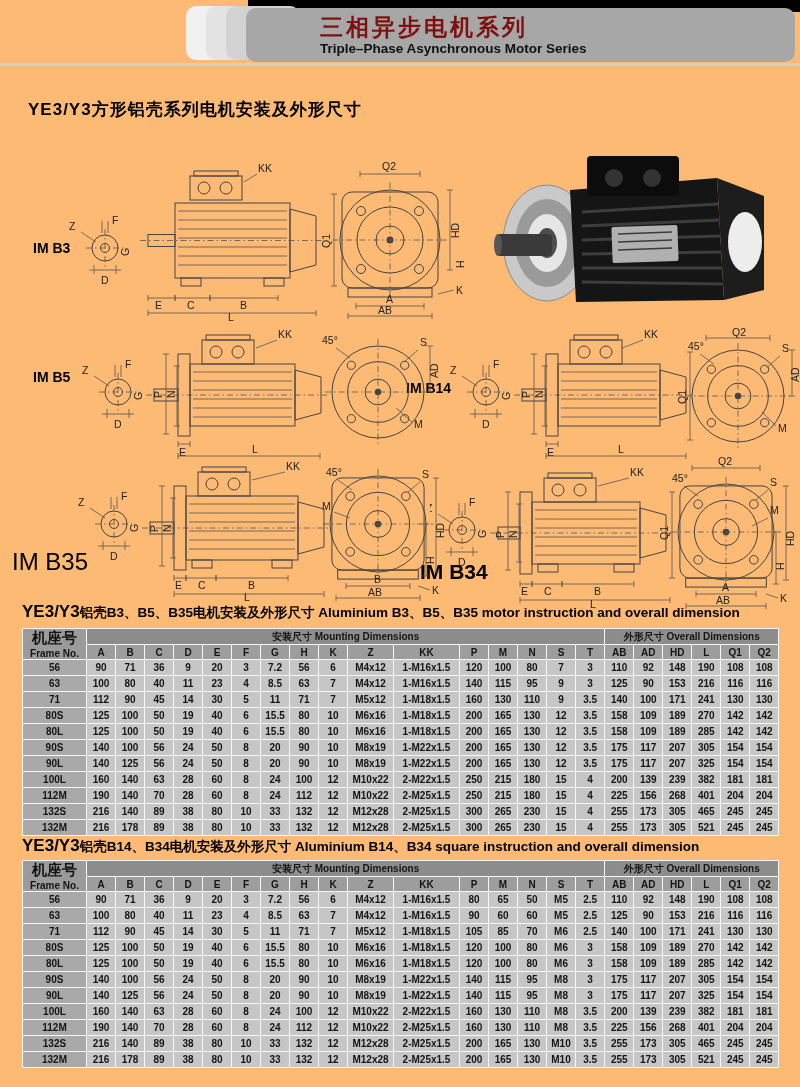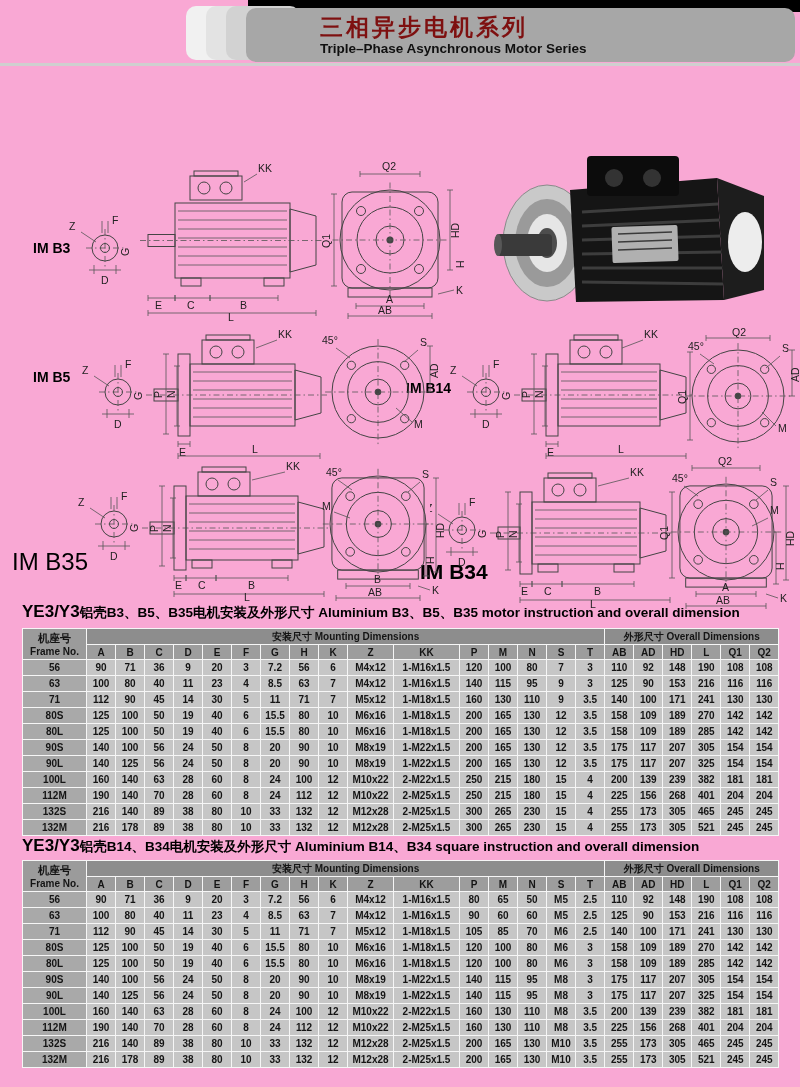"三相异步电机系列" .page { background: #f9a8d4 -> #fdba74 }
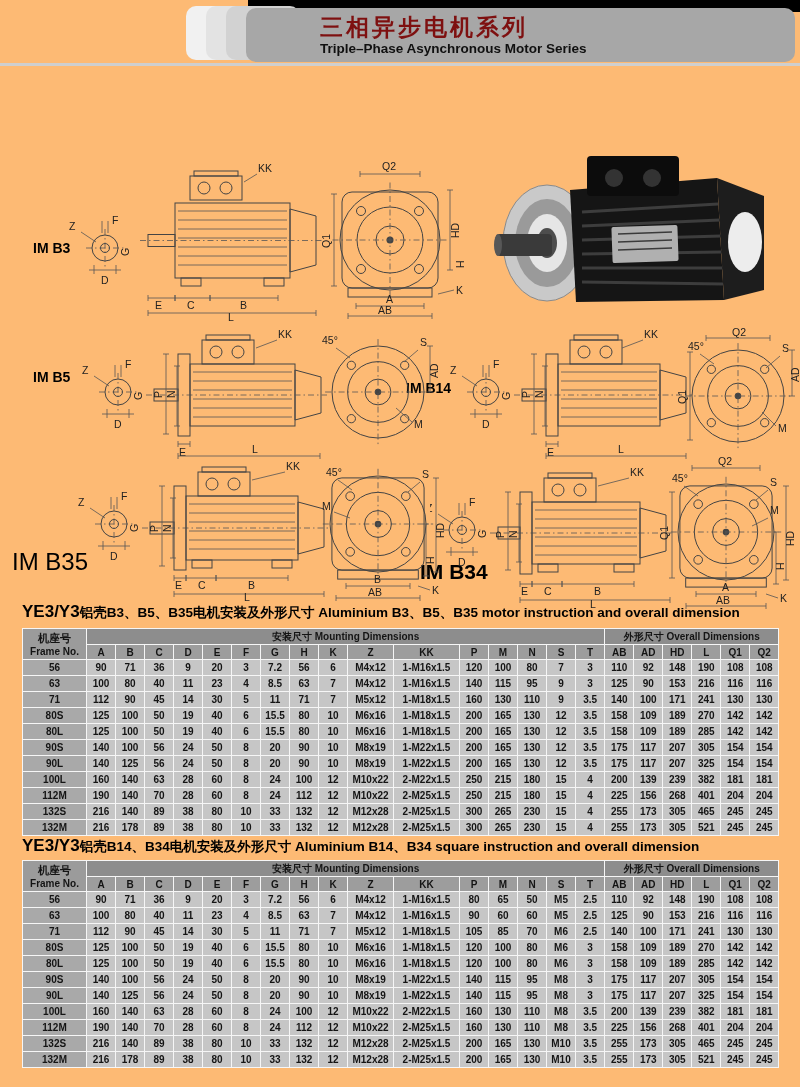"YE3/Y3方形铝壳系列电机安装及外形尺寸" div.intro-zh { html: none -> <div>YE3/Y3方形铝壳系列电机安装及外形尺寸</div> }
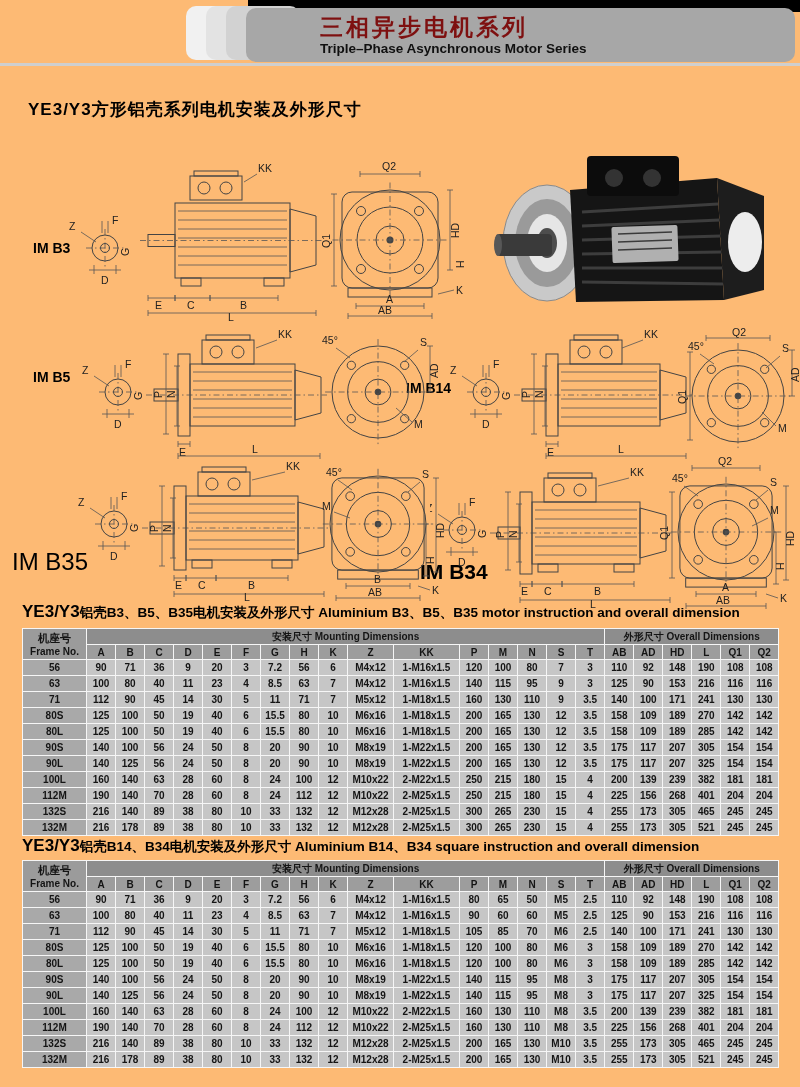"机座号" th.frame-head .fz { font-size: 11px -> 15px }
